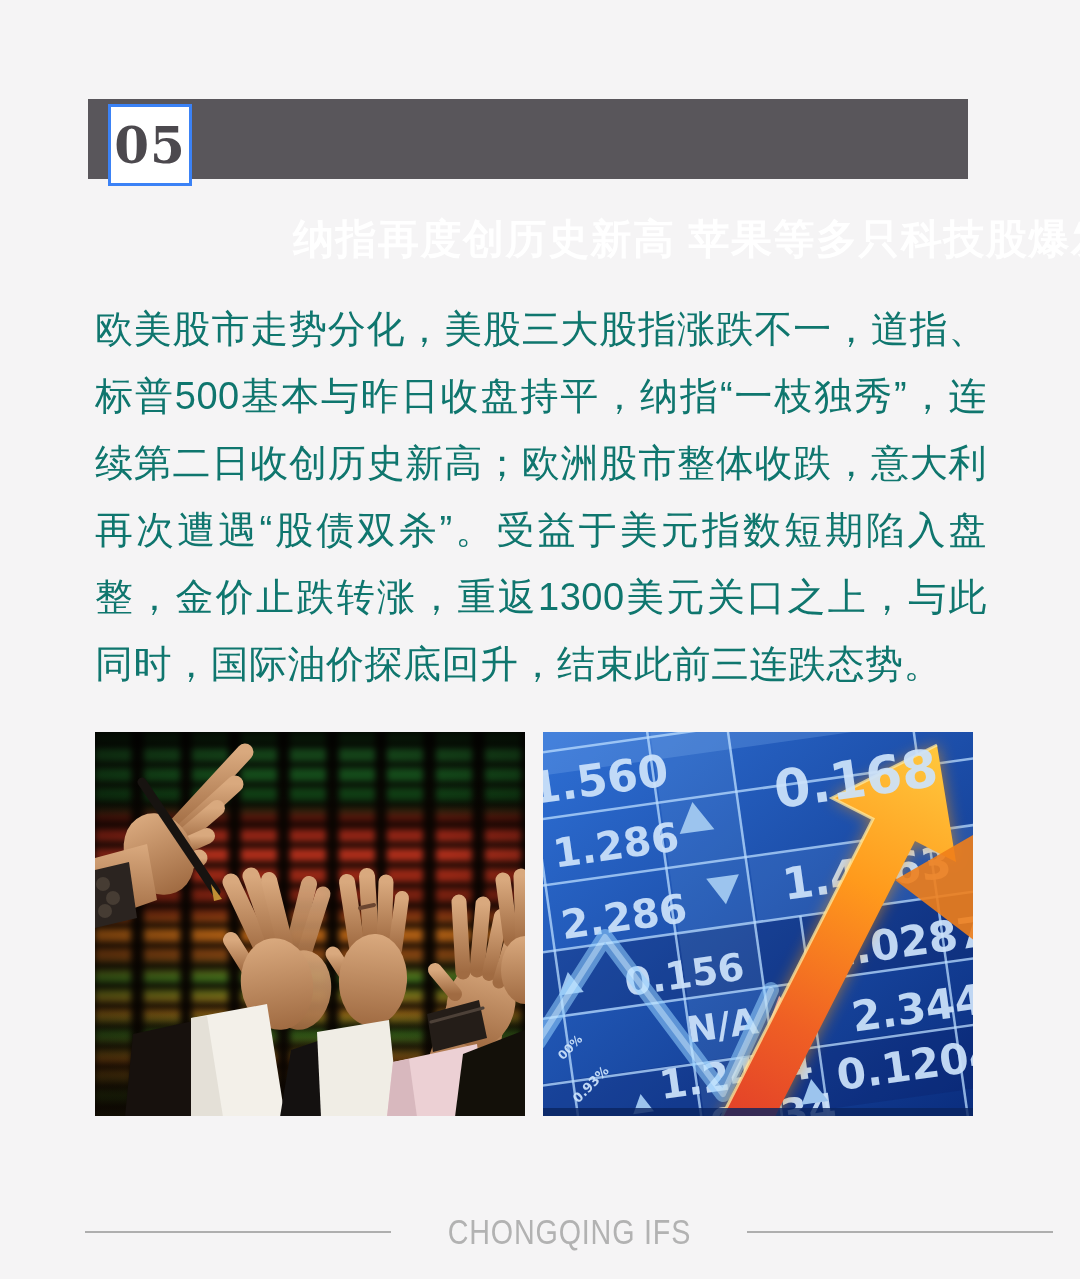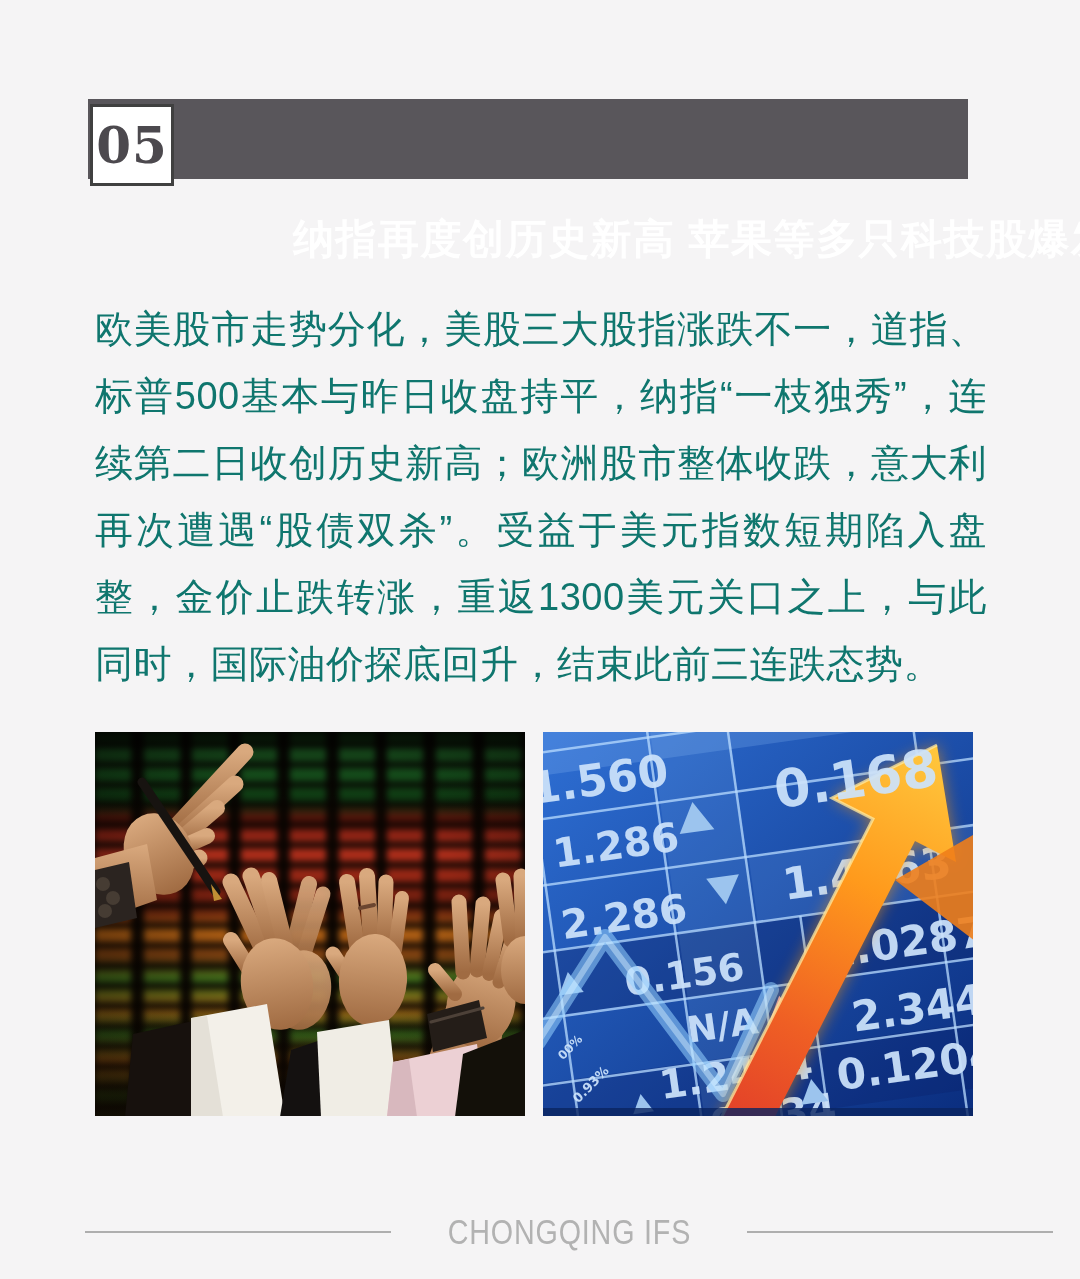"05" .num-box { border: 3px solid #404040 -> 3px solid #3b82f6; left: 90px -> 108px }
